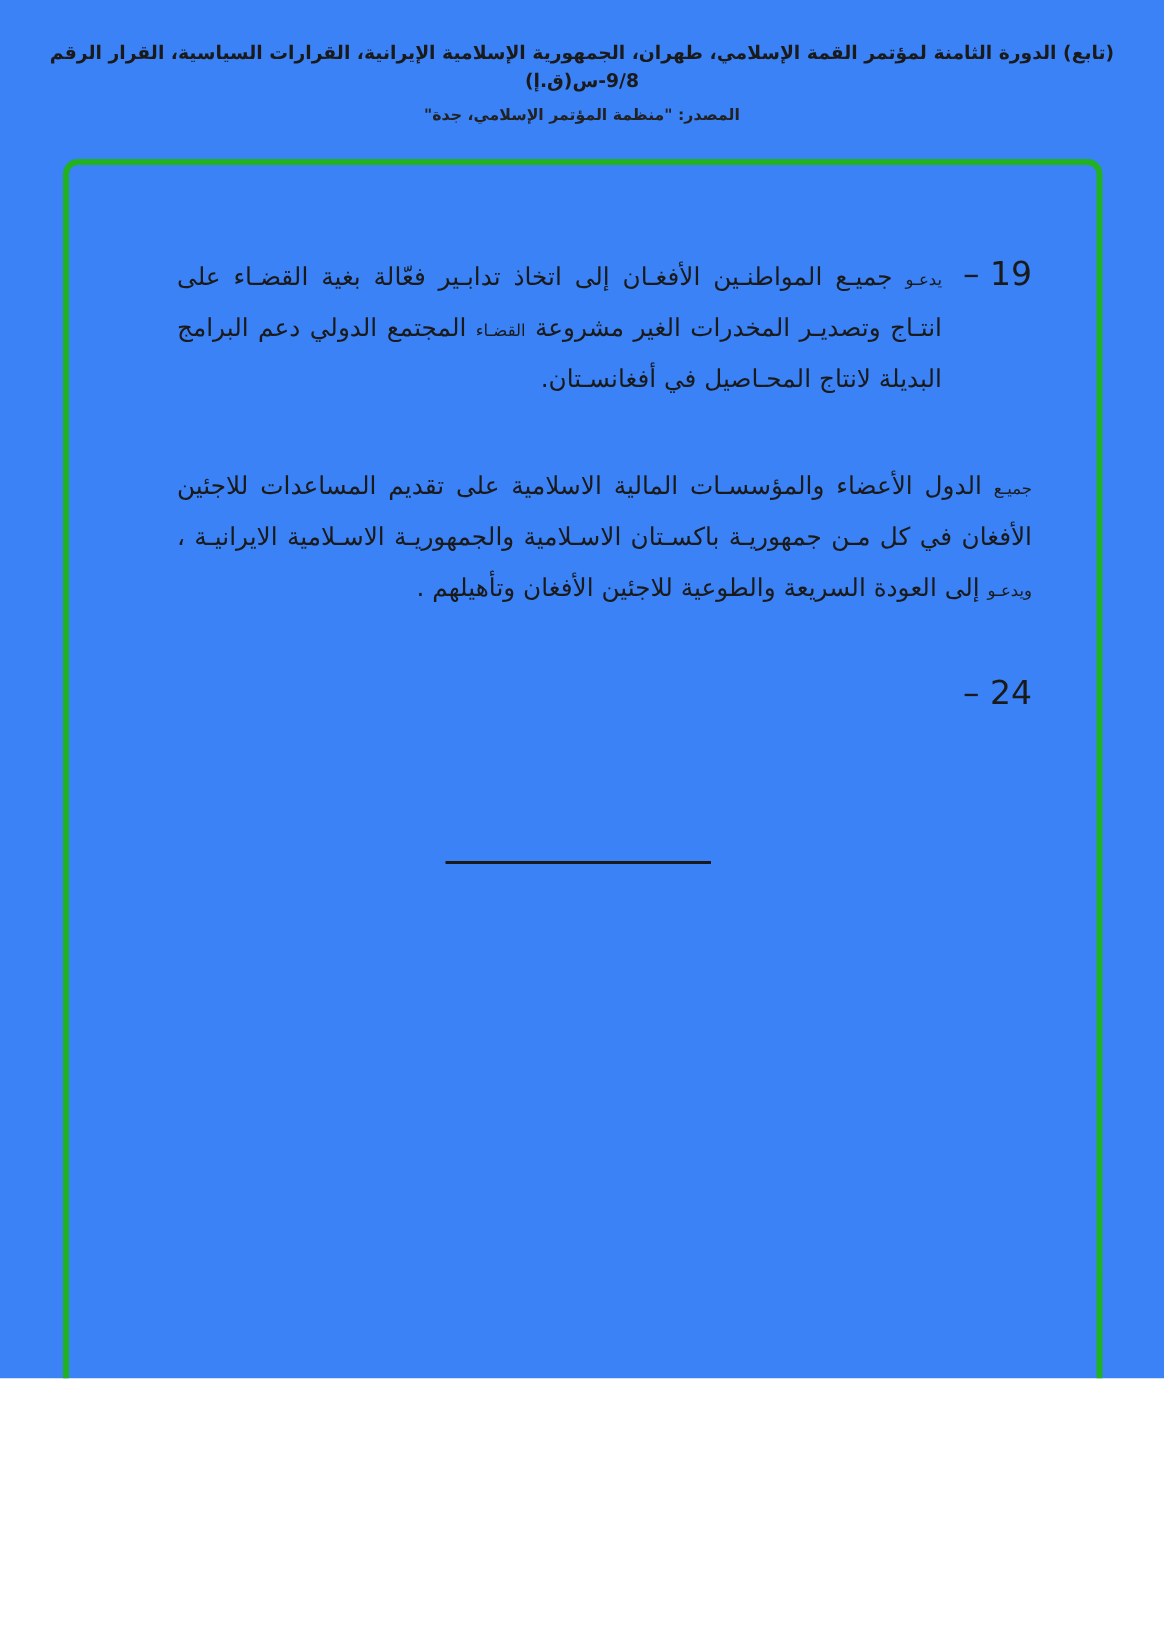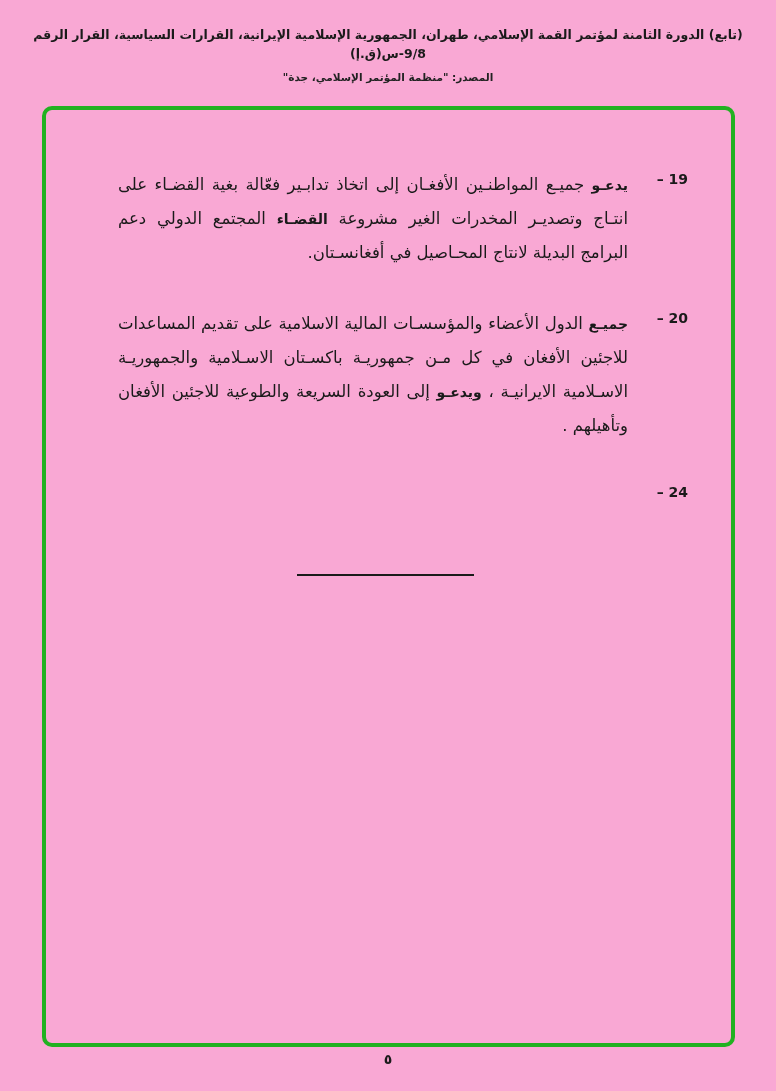"(تابع) الدورة الثامنة لمؤتمر القمة" .page { background: #f9a8d4 -> #3b82f6; height: 1091px -> 919px }
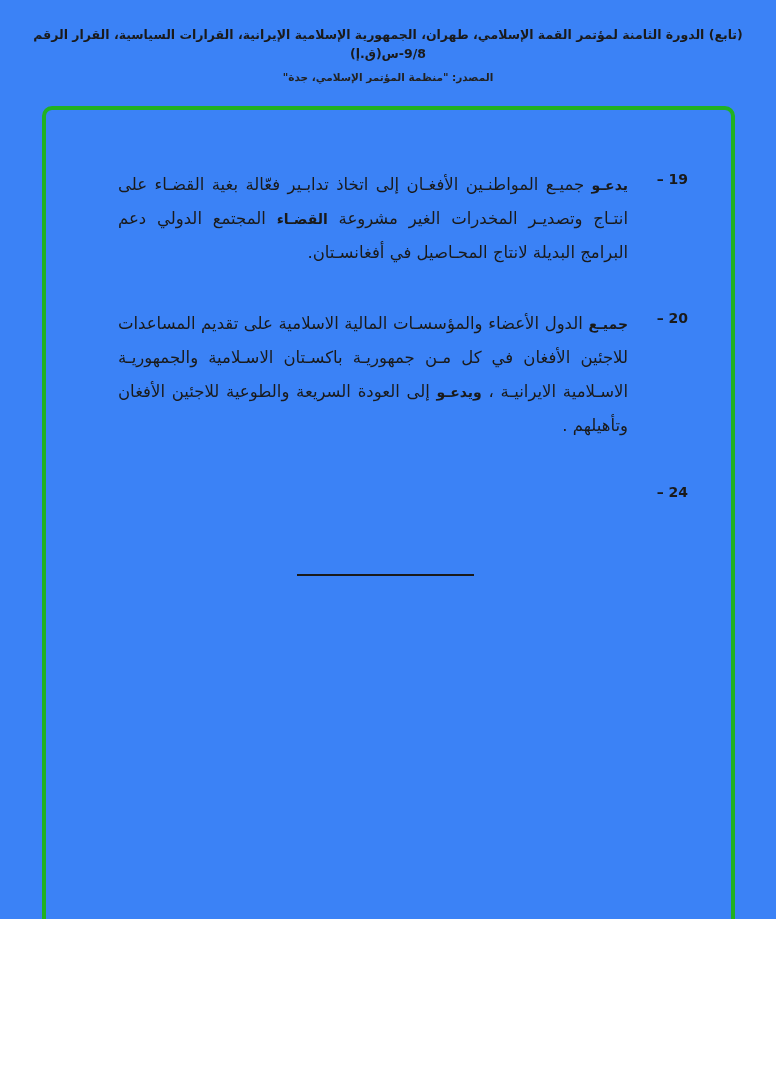"يدعـو" .bold { font-size: 14px -> 11px; font-weight: 700 -> 400 }
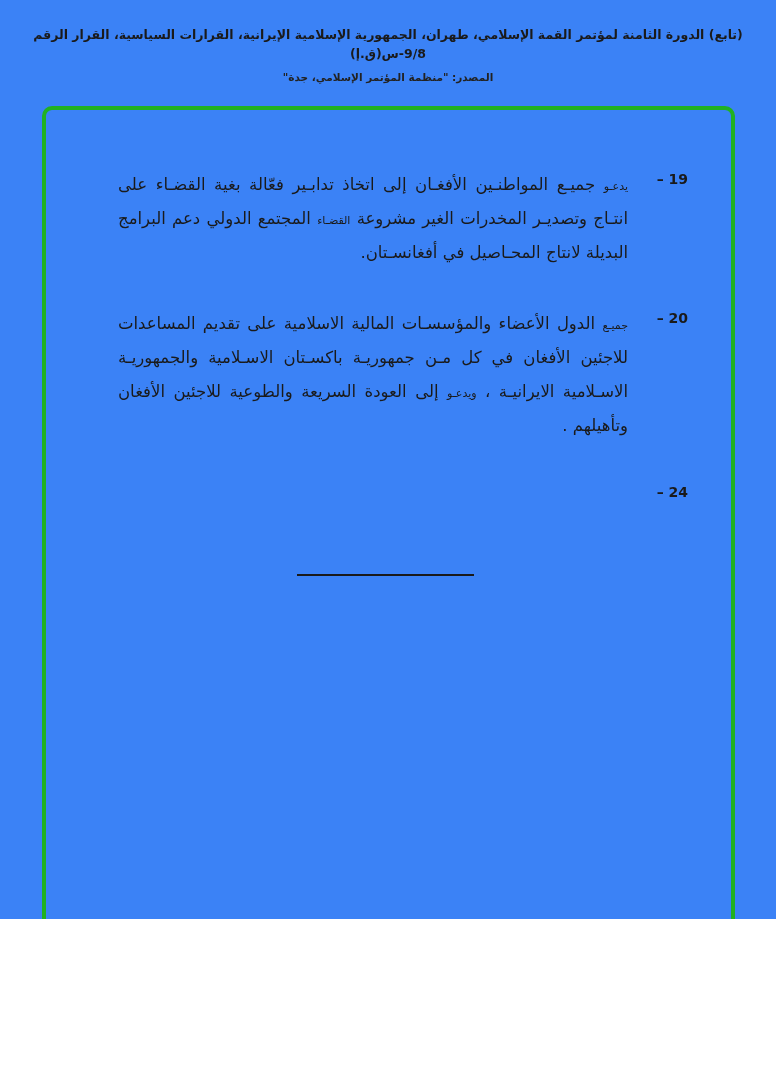"19 –" .item-number { font-size: 14px -> 22px; font-weight: 700 -> 400 }
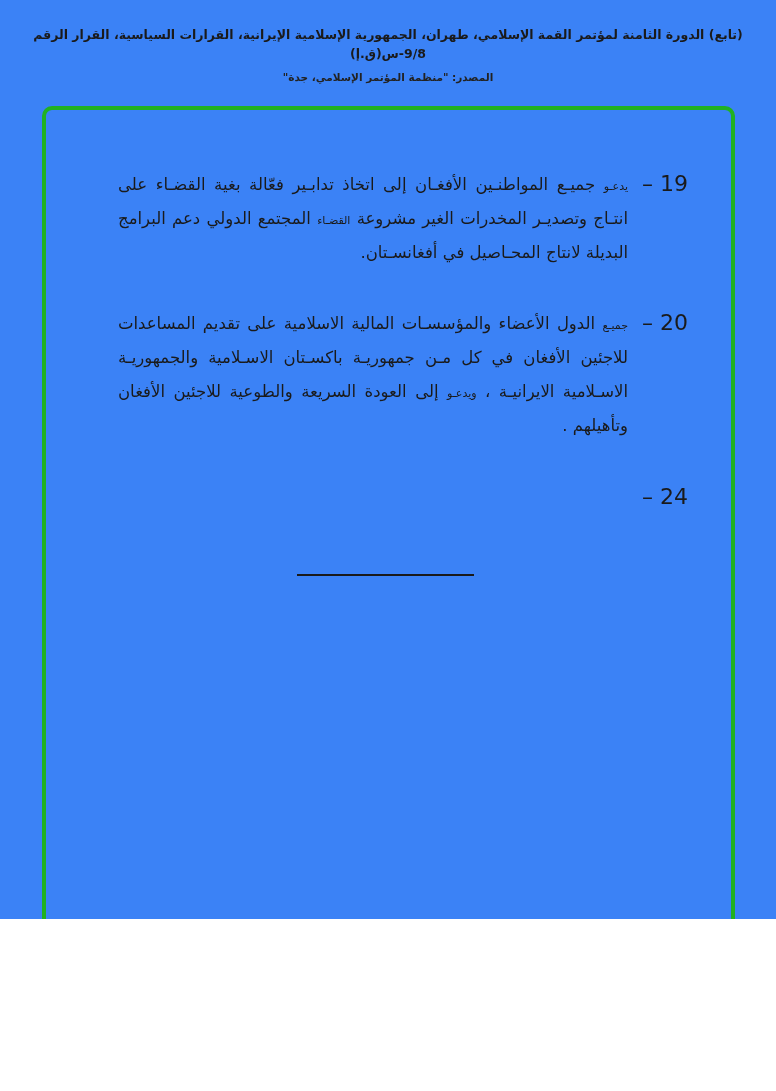"20 –" div.item-number { html: <div>20 –</div> -> none }
